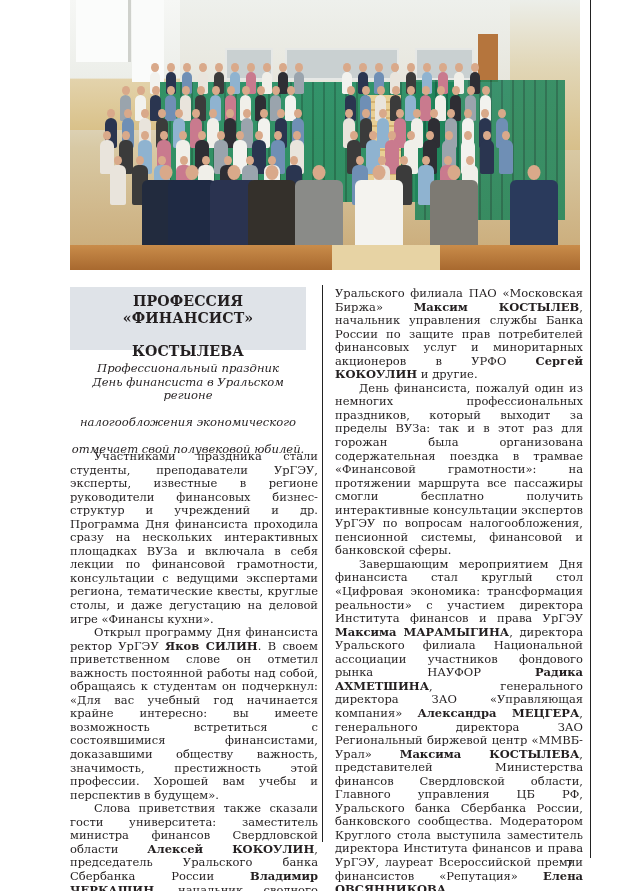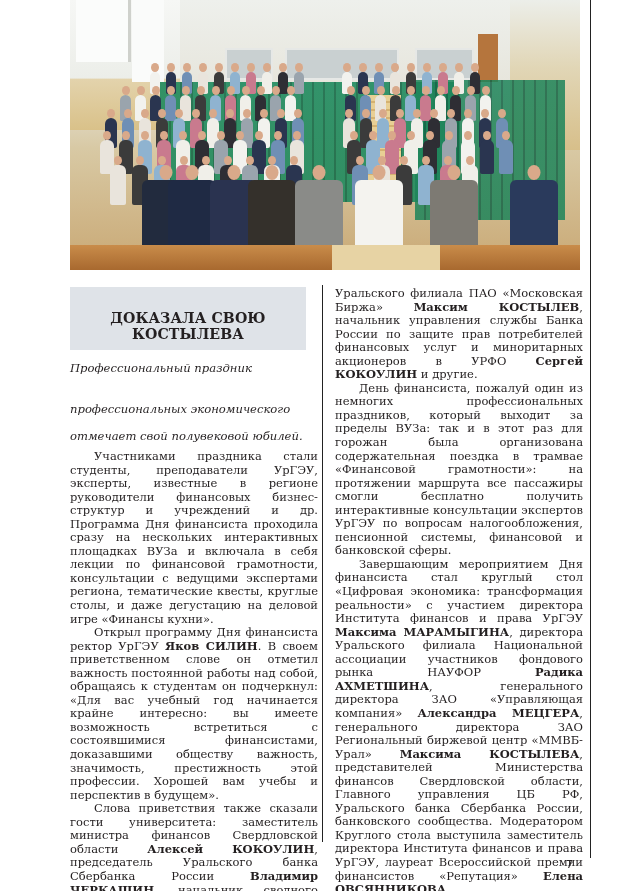"ПРОФЕССИЯ «ФИНАНСИСТ»" span { html: none -> <span>ПРОФЕССИЯ «ФИНАНСИСТ»</span> }
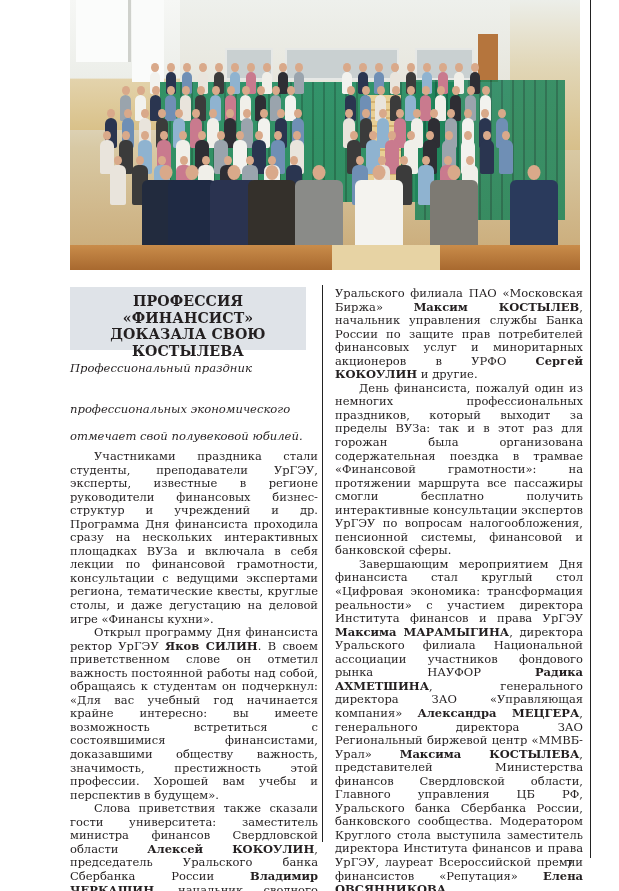"ДОКАЗАЛА СВОЮ" span { html: <span>ДОКАЗАЛА СВОЮ</span> -> none }
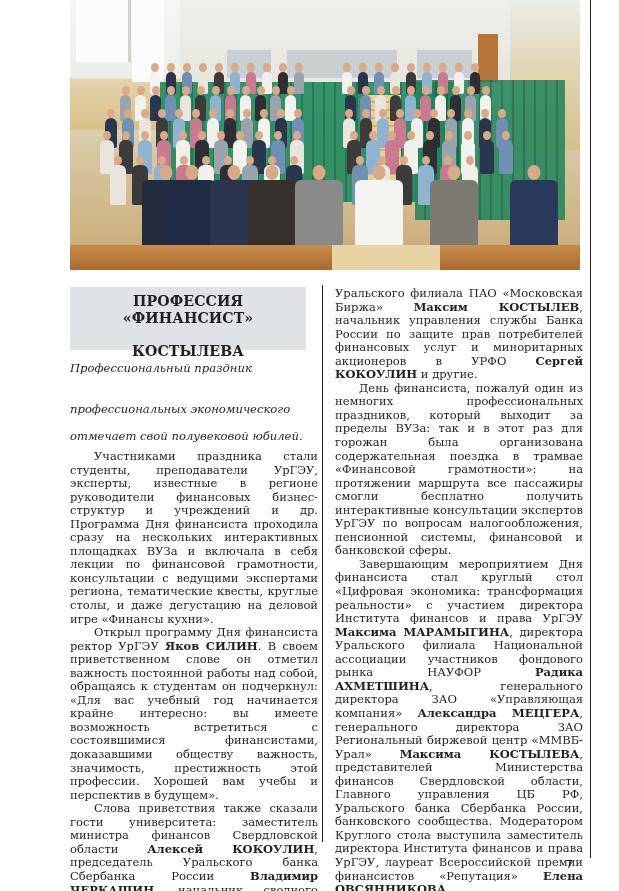"Профессиональный праздник" .lead { text-align: left -> center }
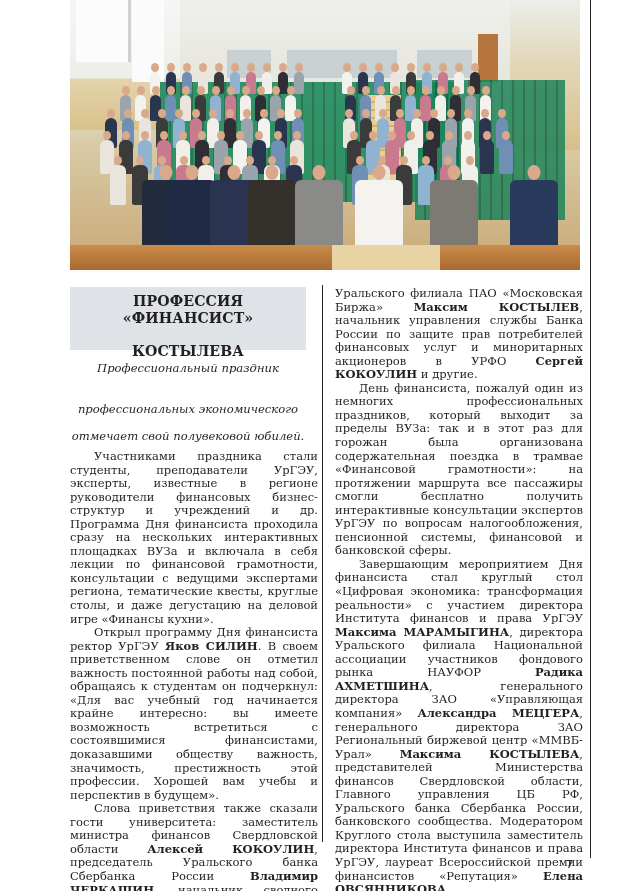"День финансиста в Уральском регионе" span { html: none -> <span>День финансиста в Уральском регионе</span> }
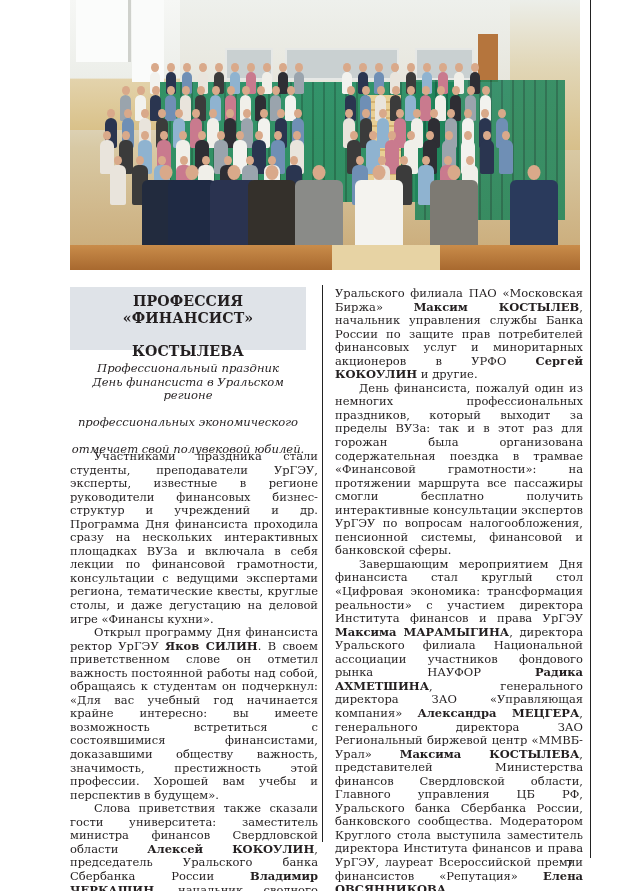"профессиональных экономического" span { text: профессиональных -> налогообложения }
